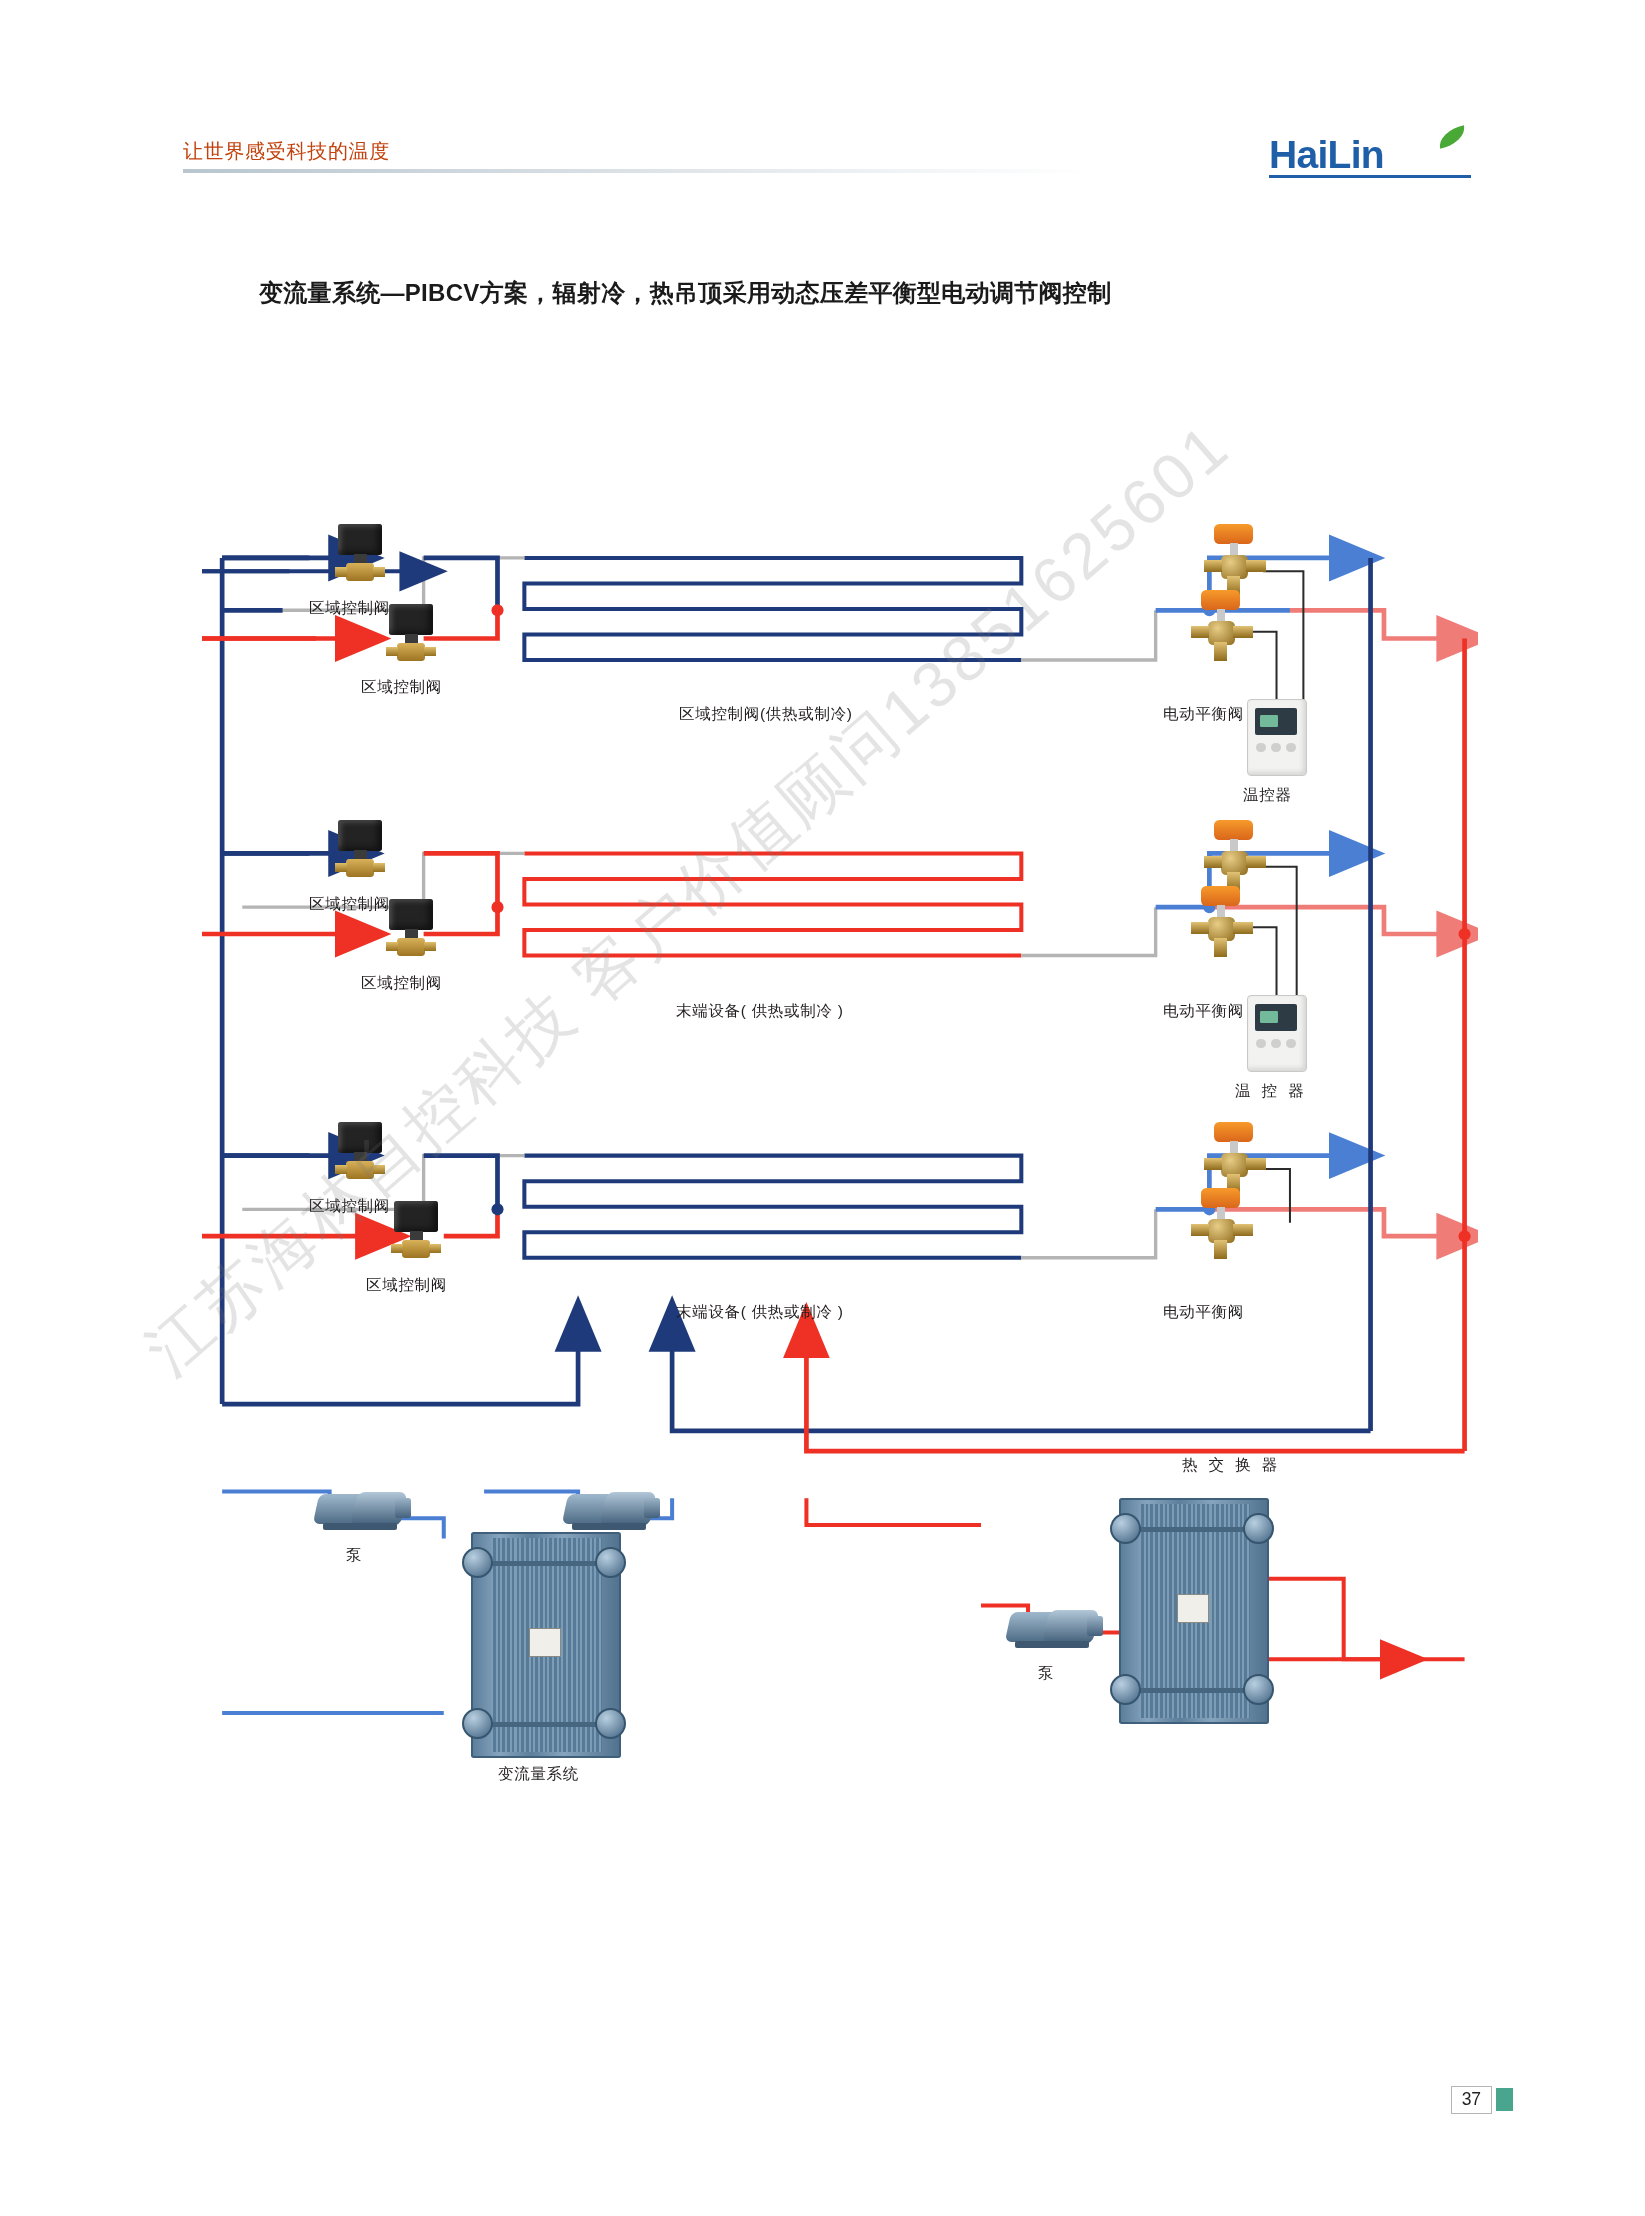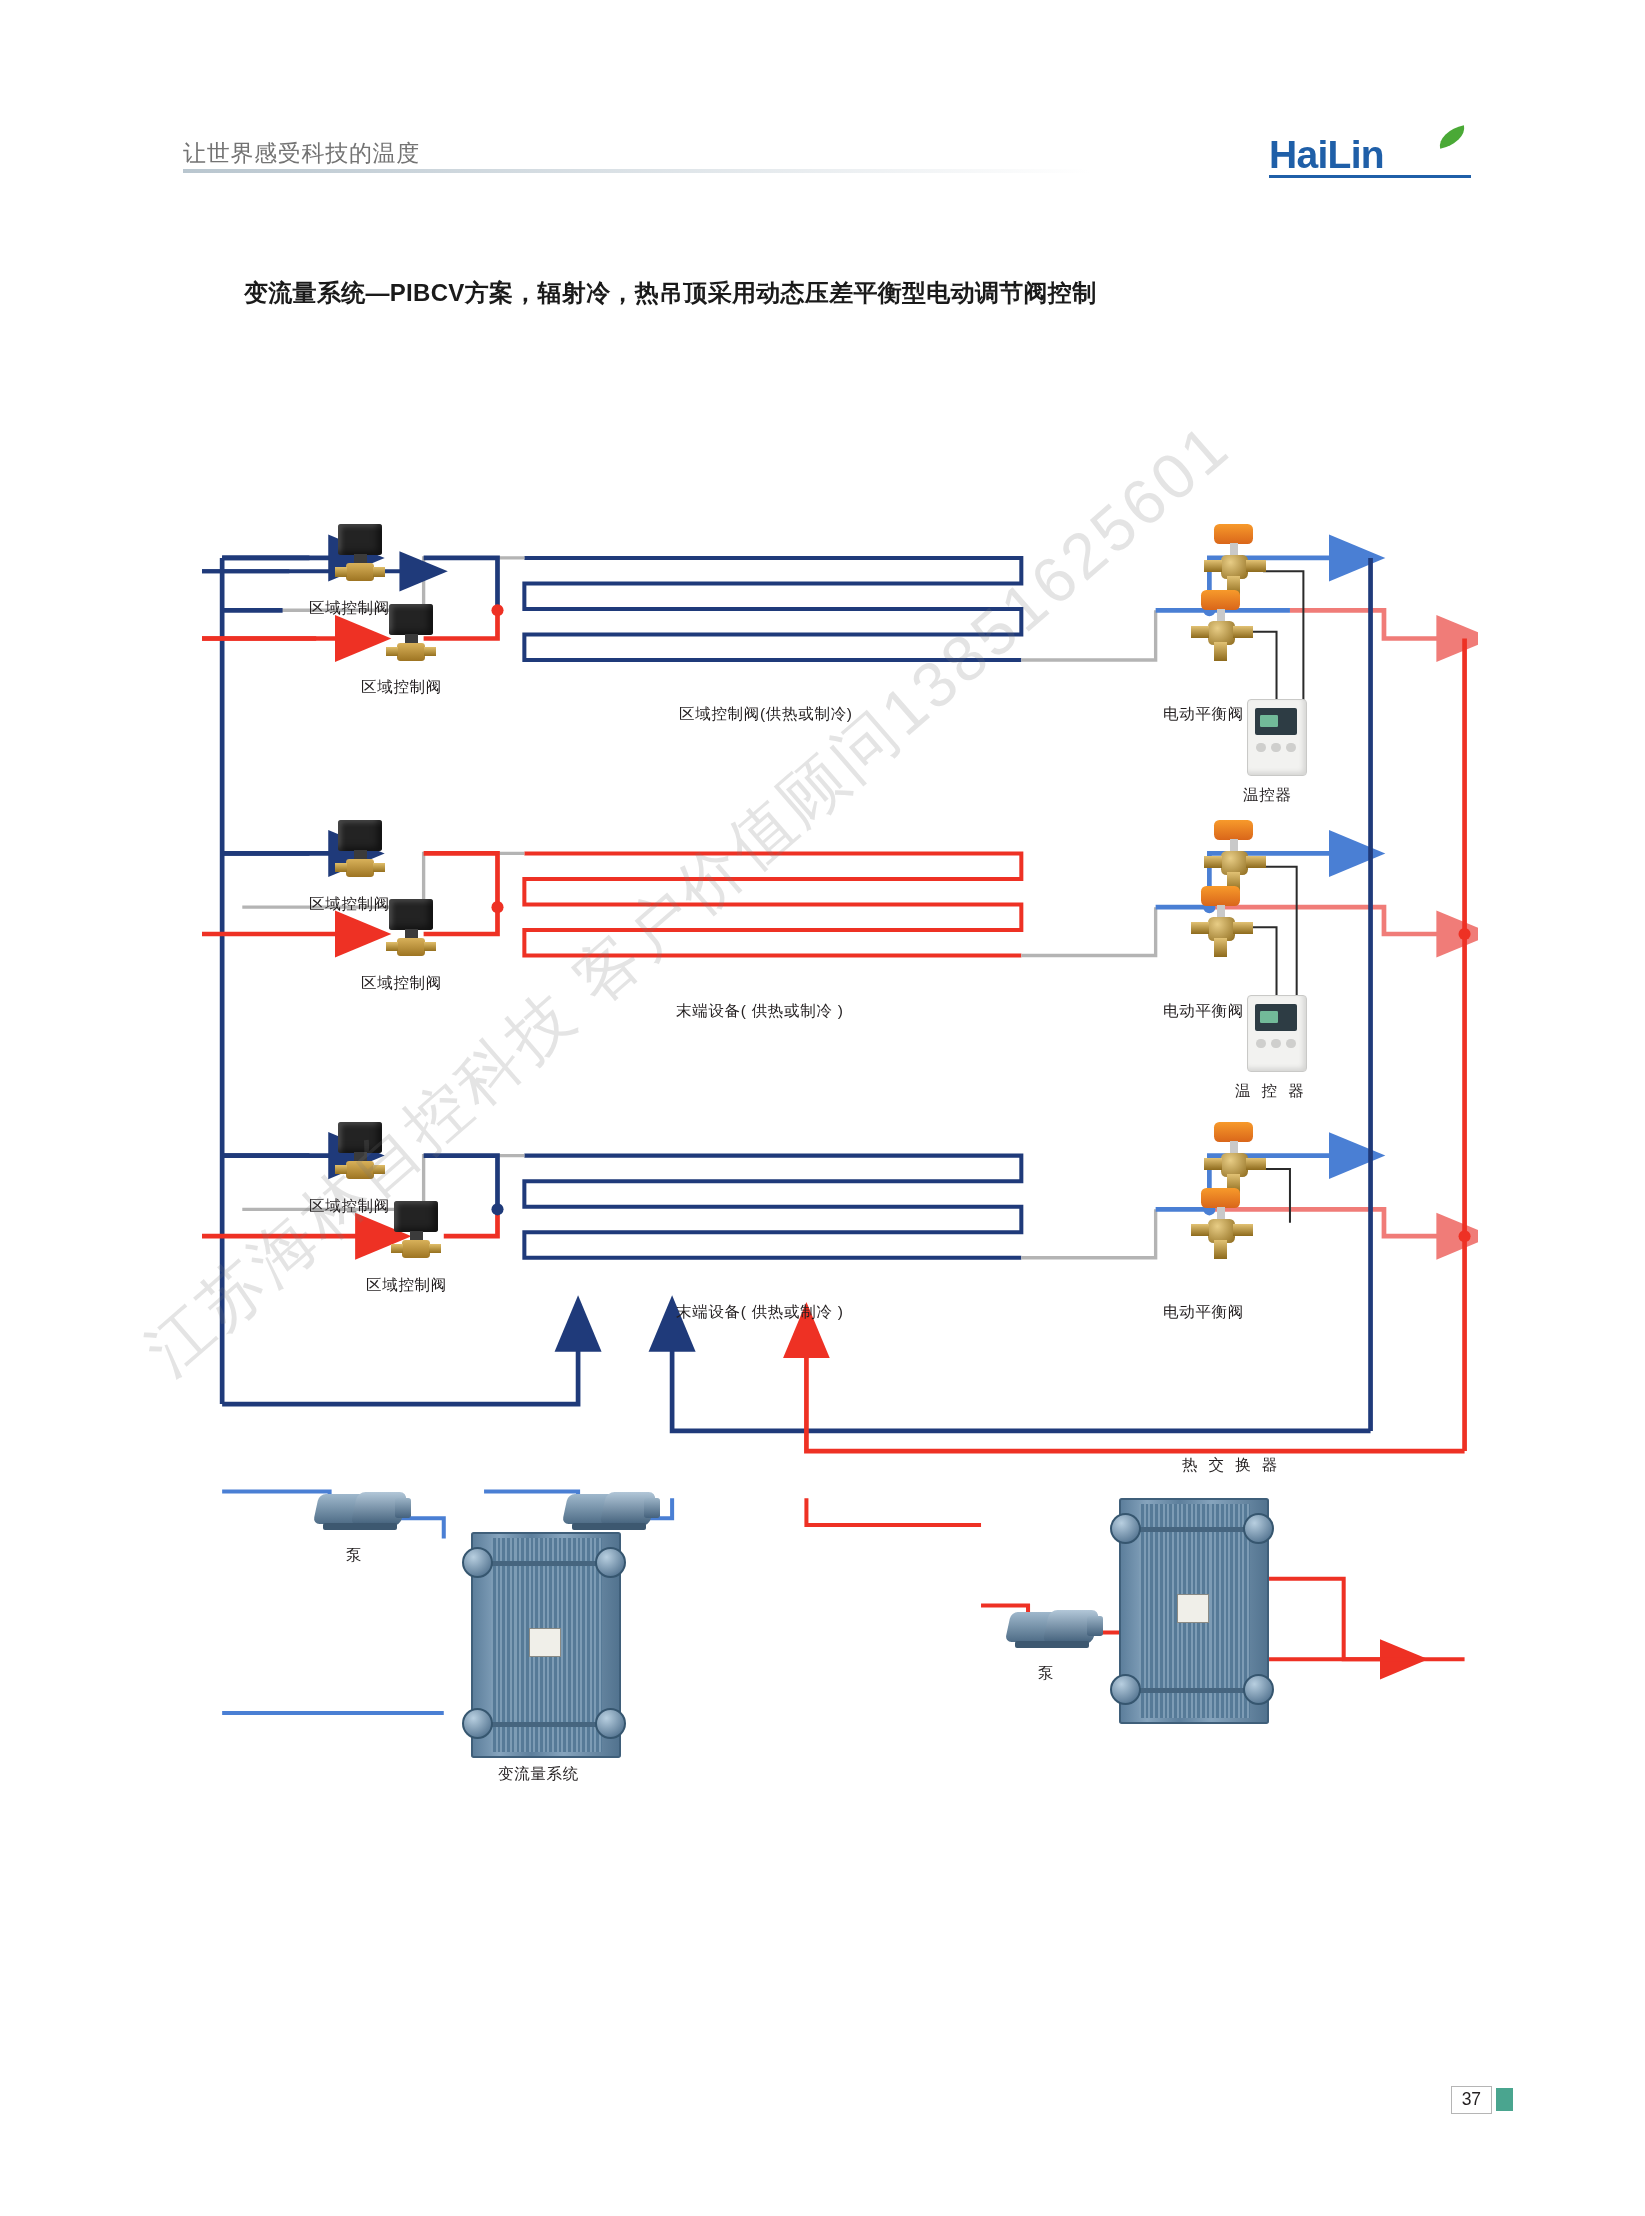"让世界感受科技的温度" .header-tagline { color: #737373 -> #c2410c; font-size: 23px -> 20px }
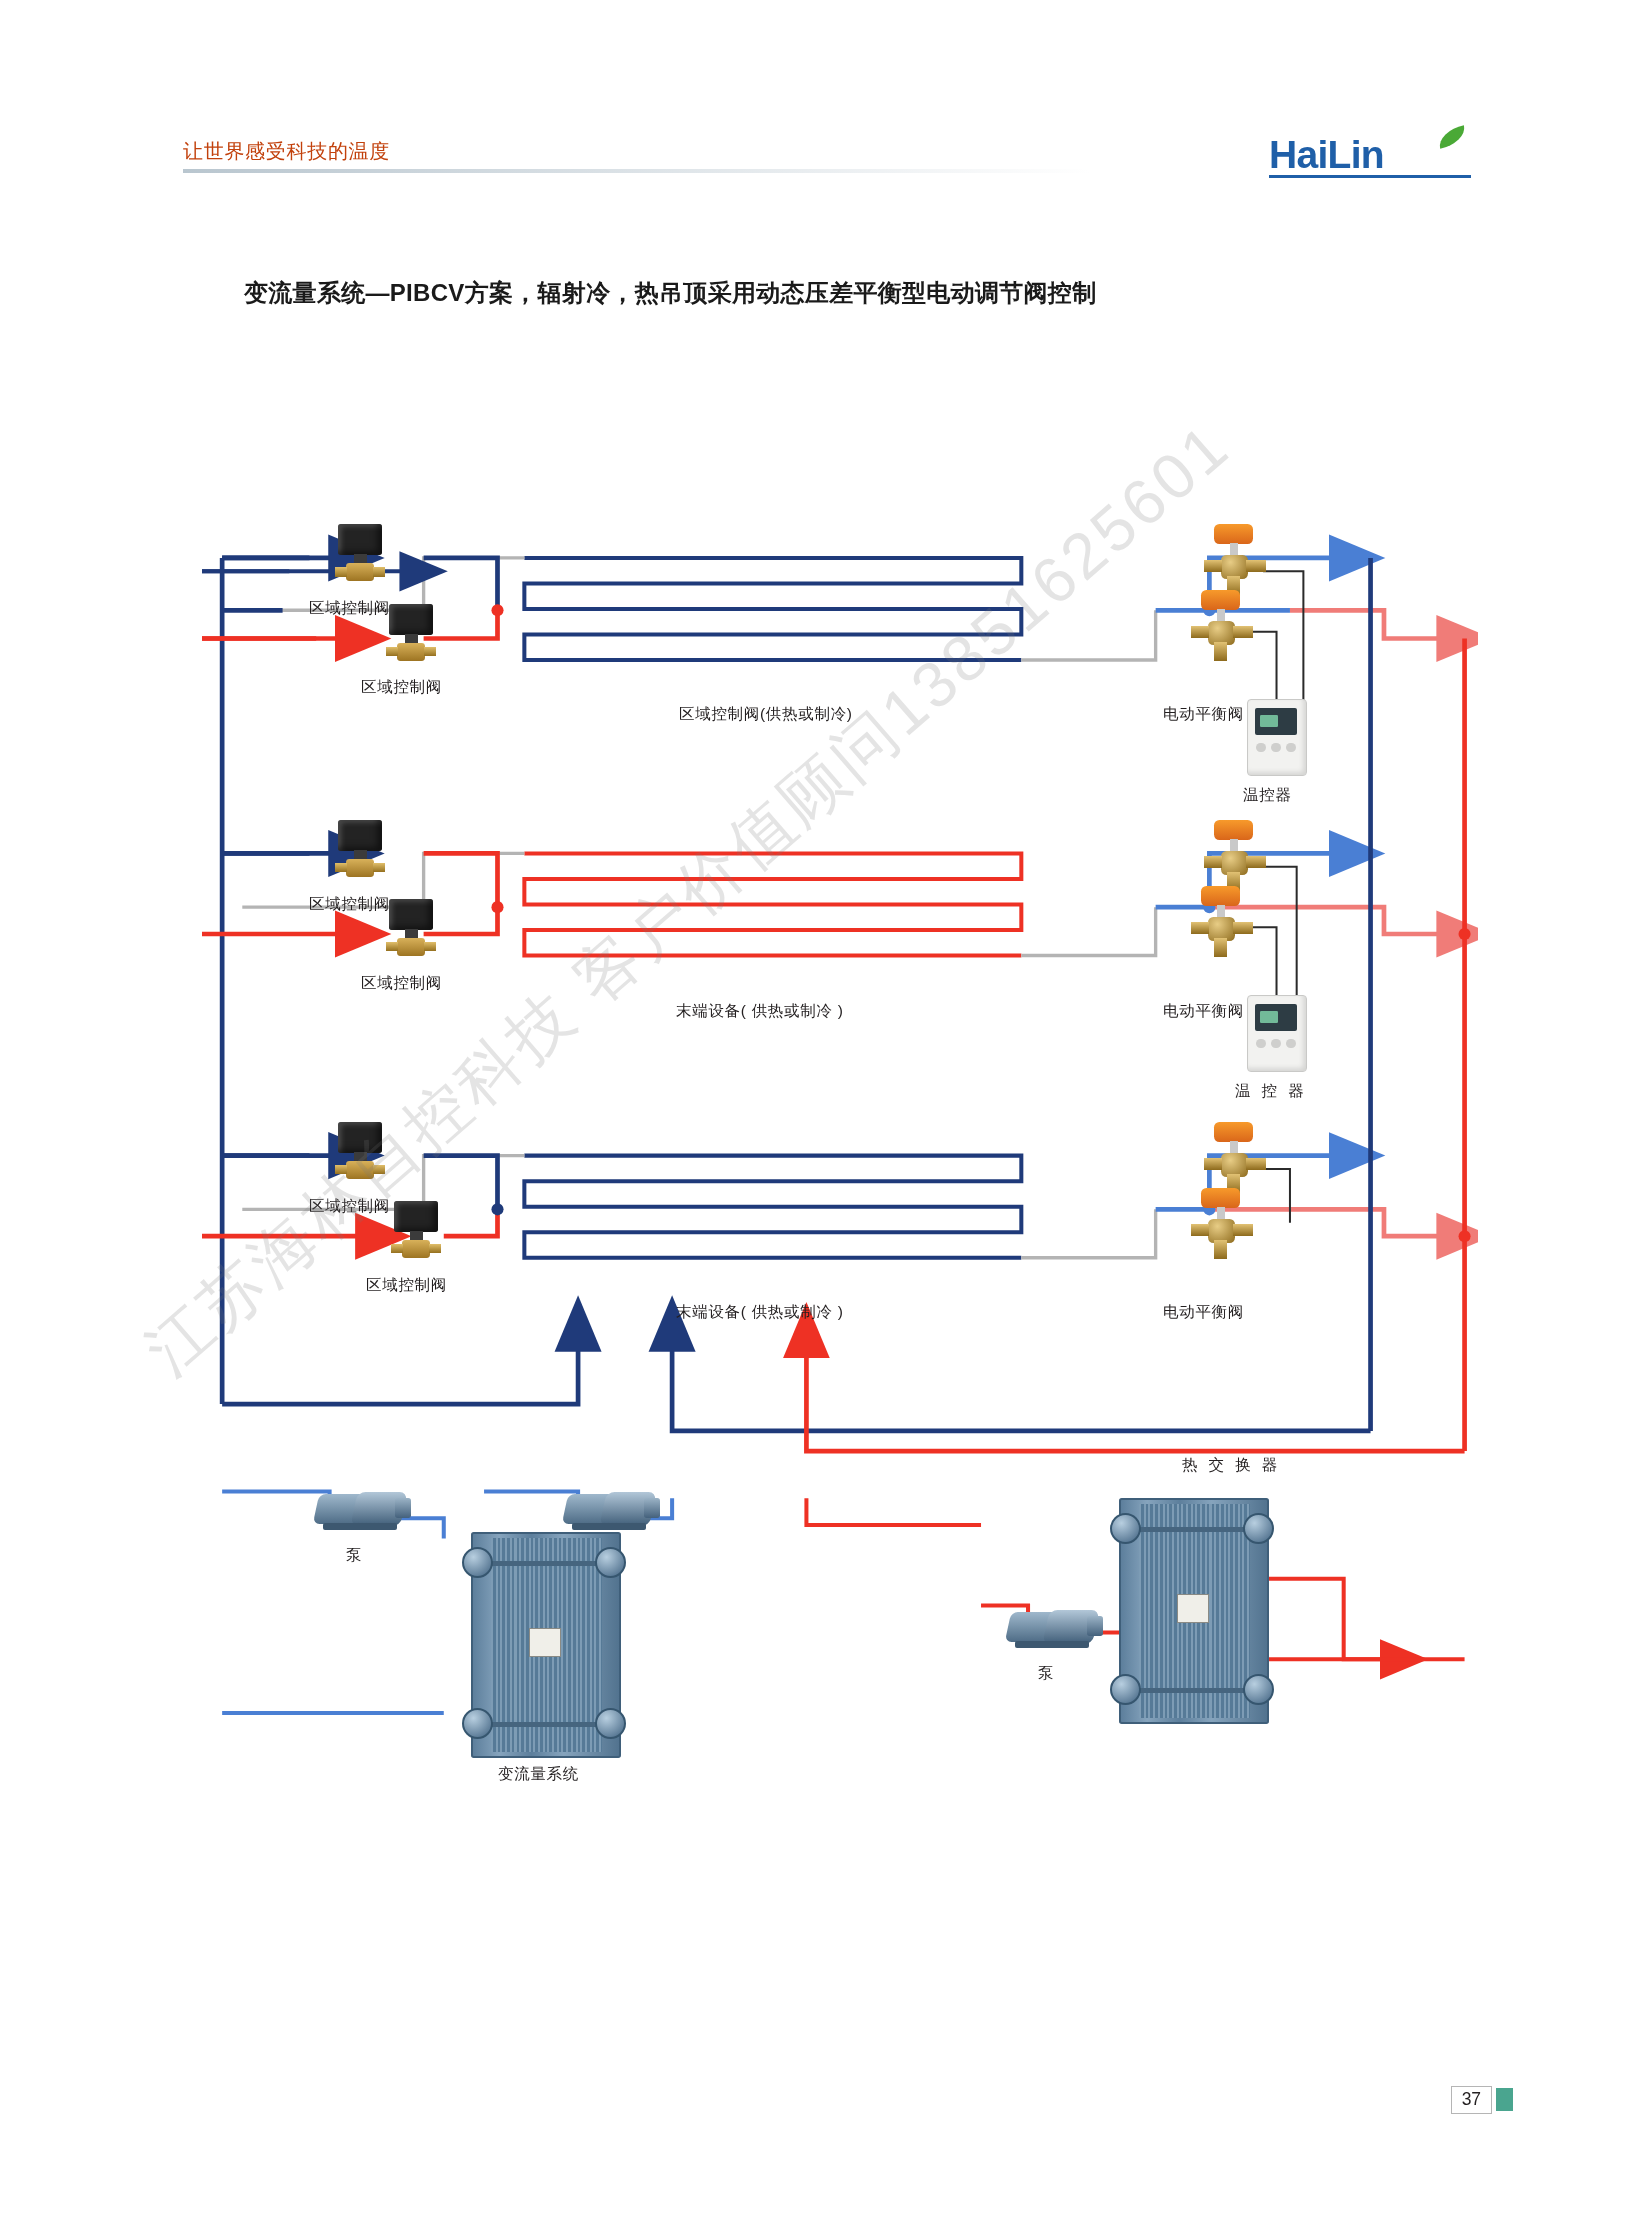"变流量系统—PIBCV方案，辐射冷，热吊顶采用动态压差平衡型电动调节阀控制" .article-title { left: 244px -> 259px }
